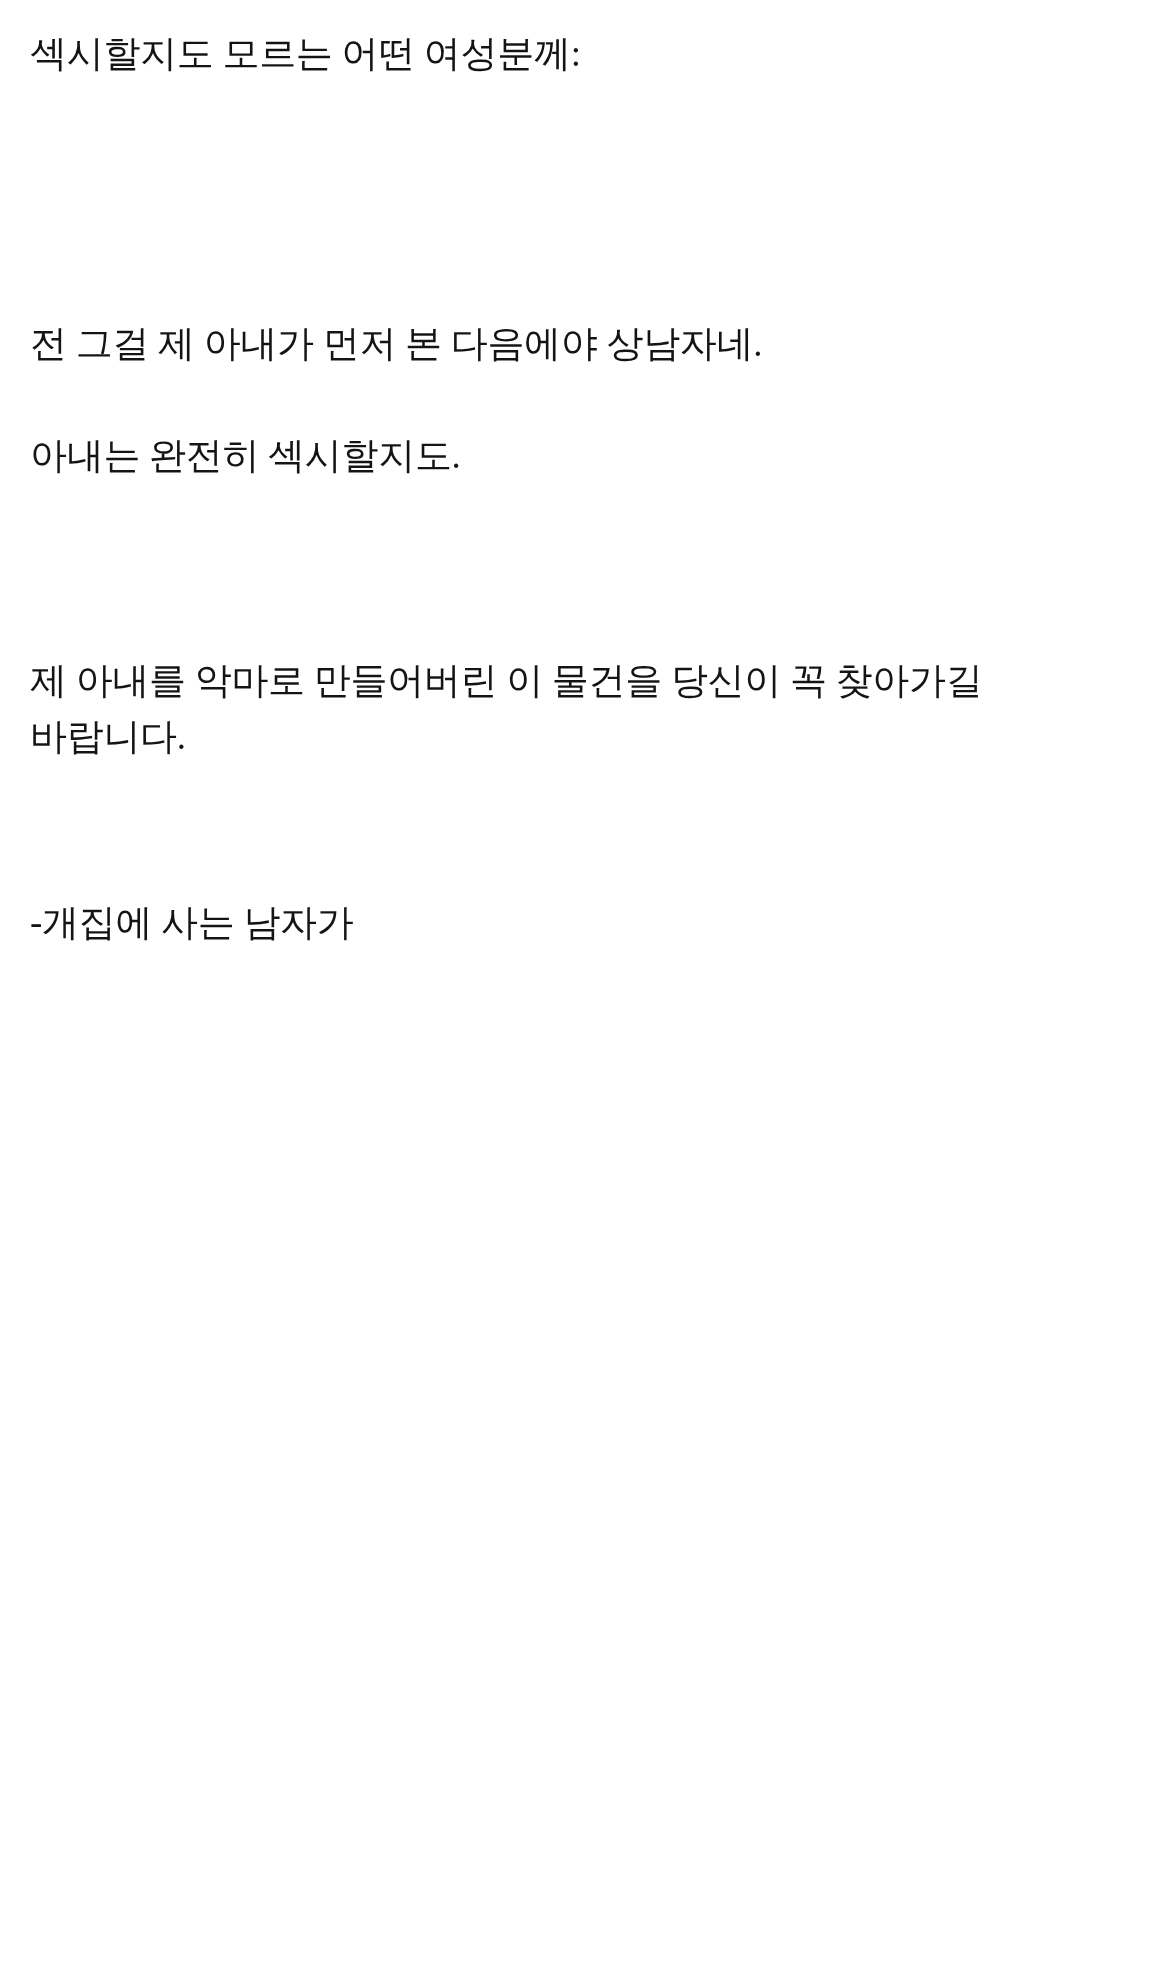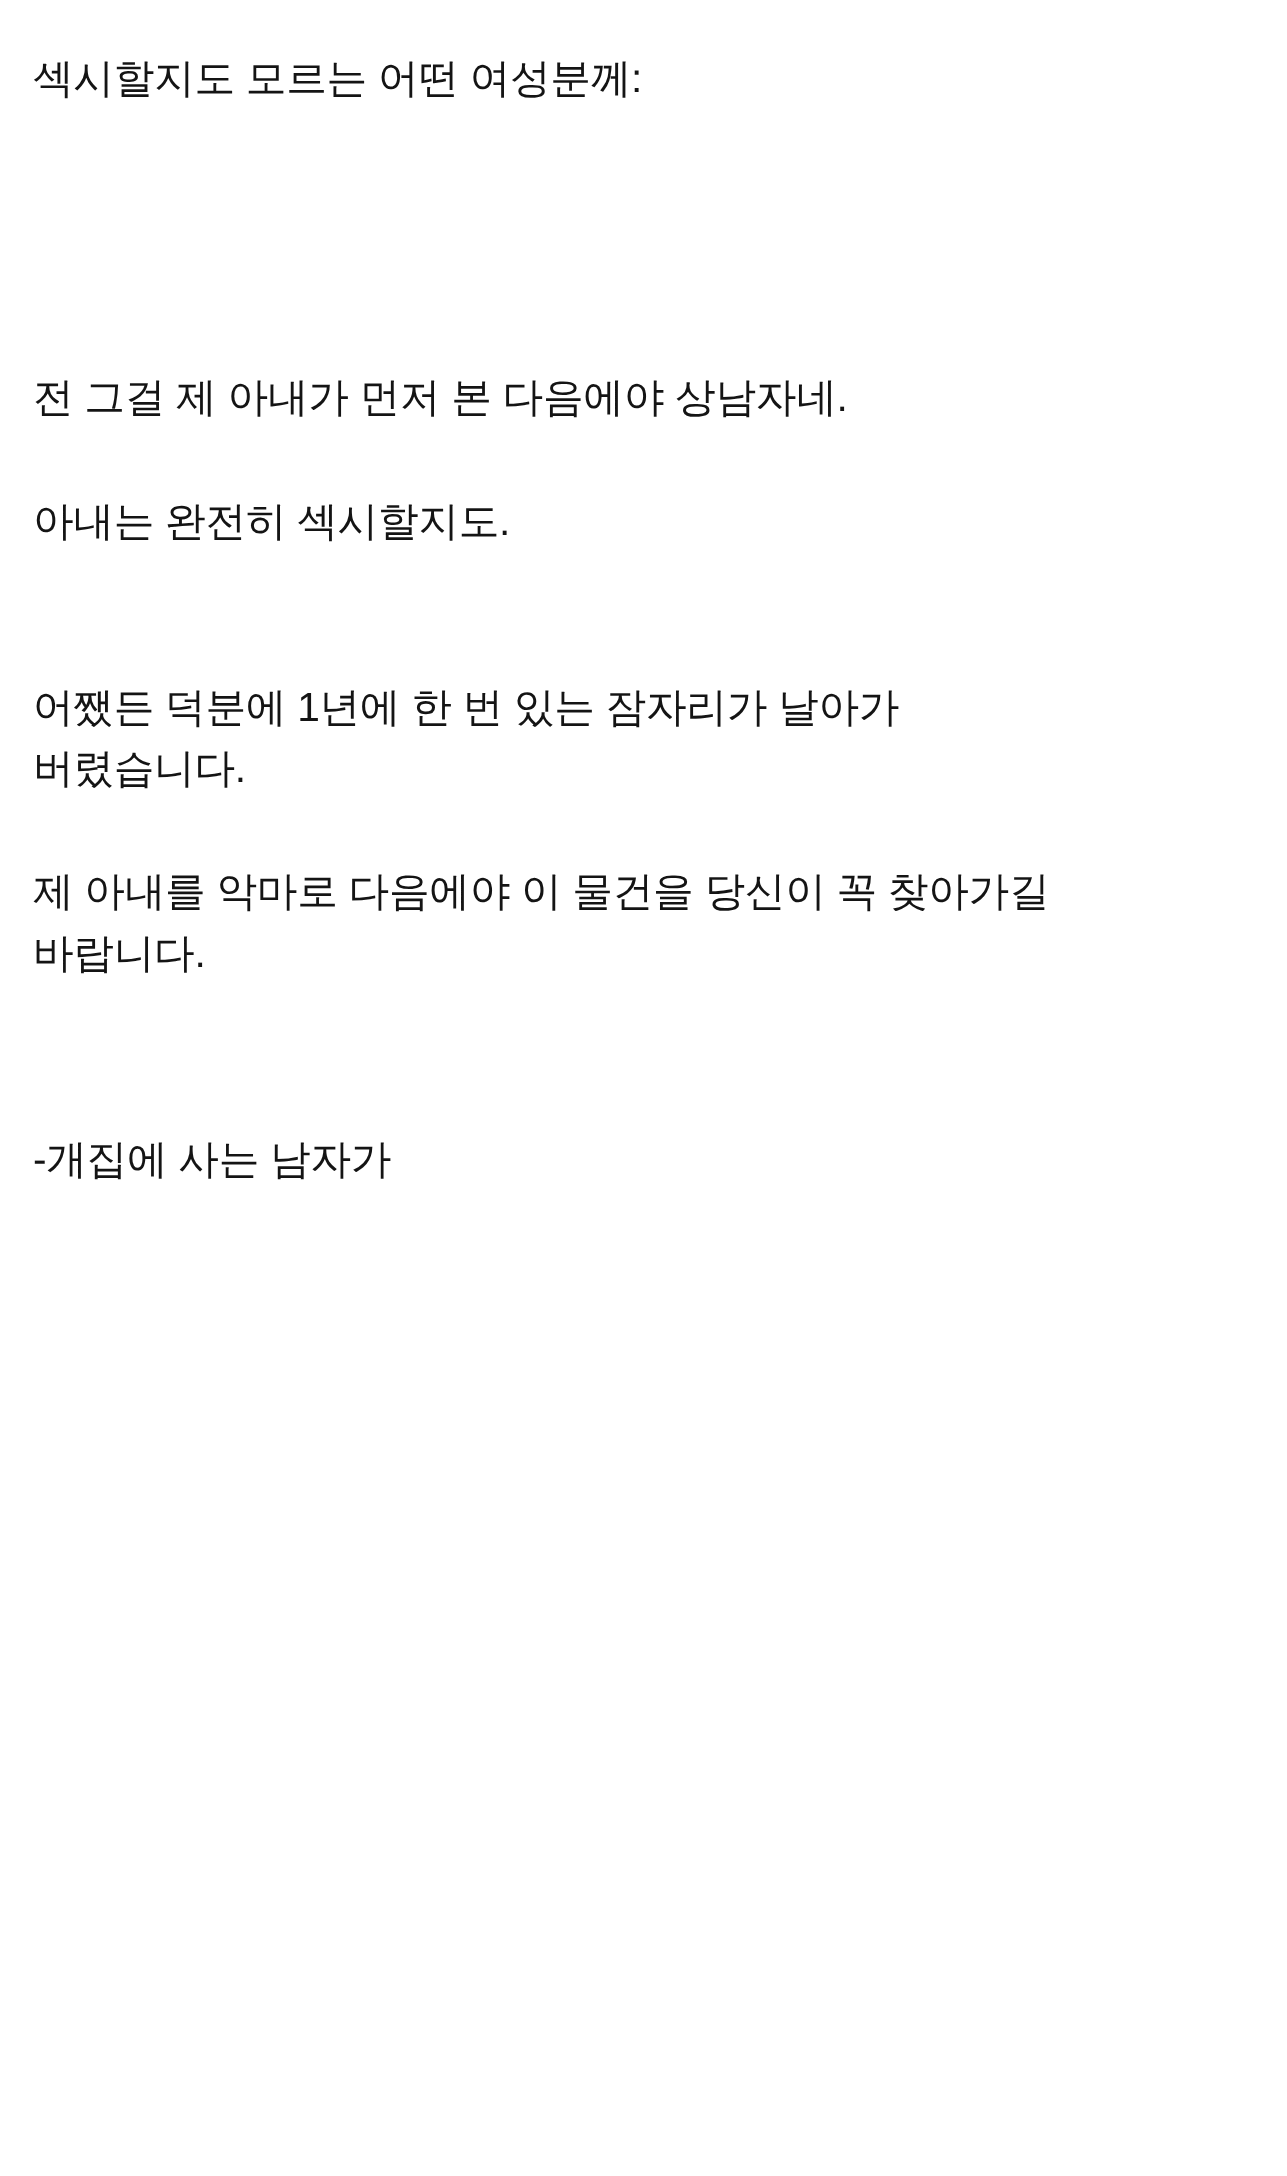"섹시할지도 모르는 어떤 여성분께:" .page { font-family: none -> Liberation Serif, serif; padding: 44px 30px 0 30px -> 26px 30px 0 30px }
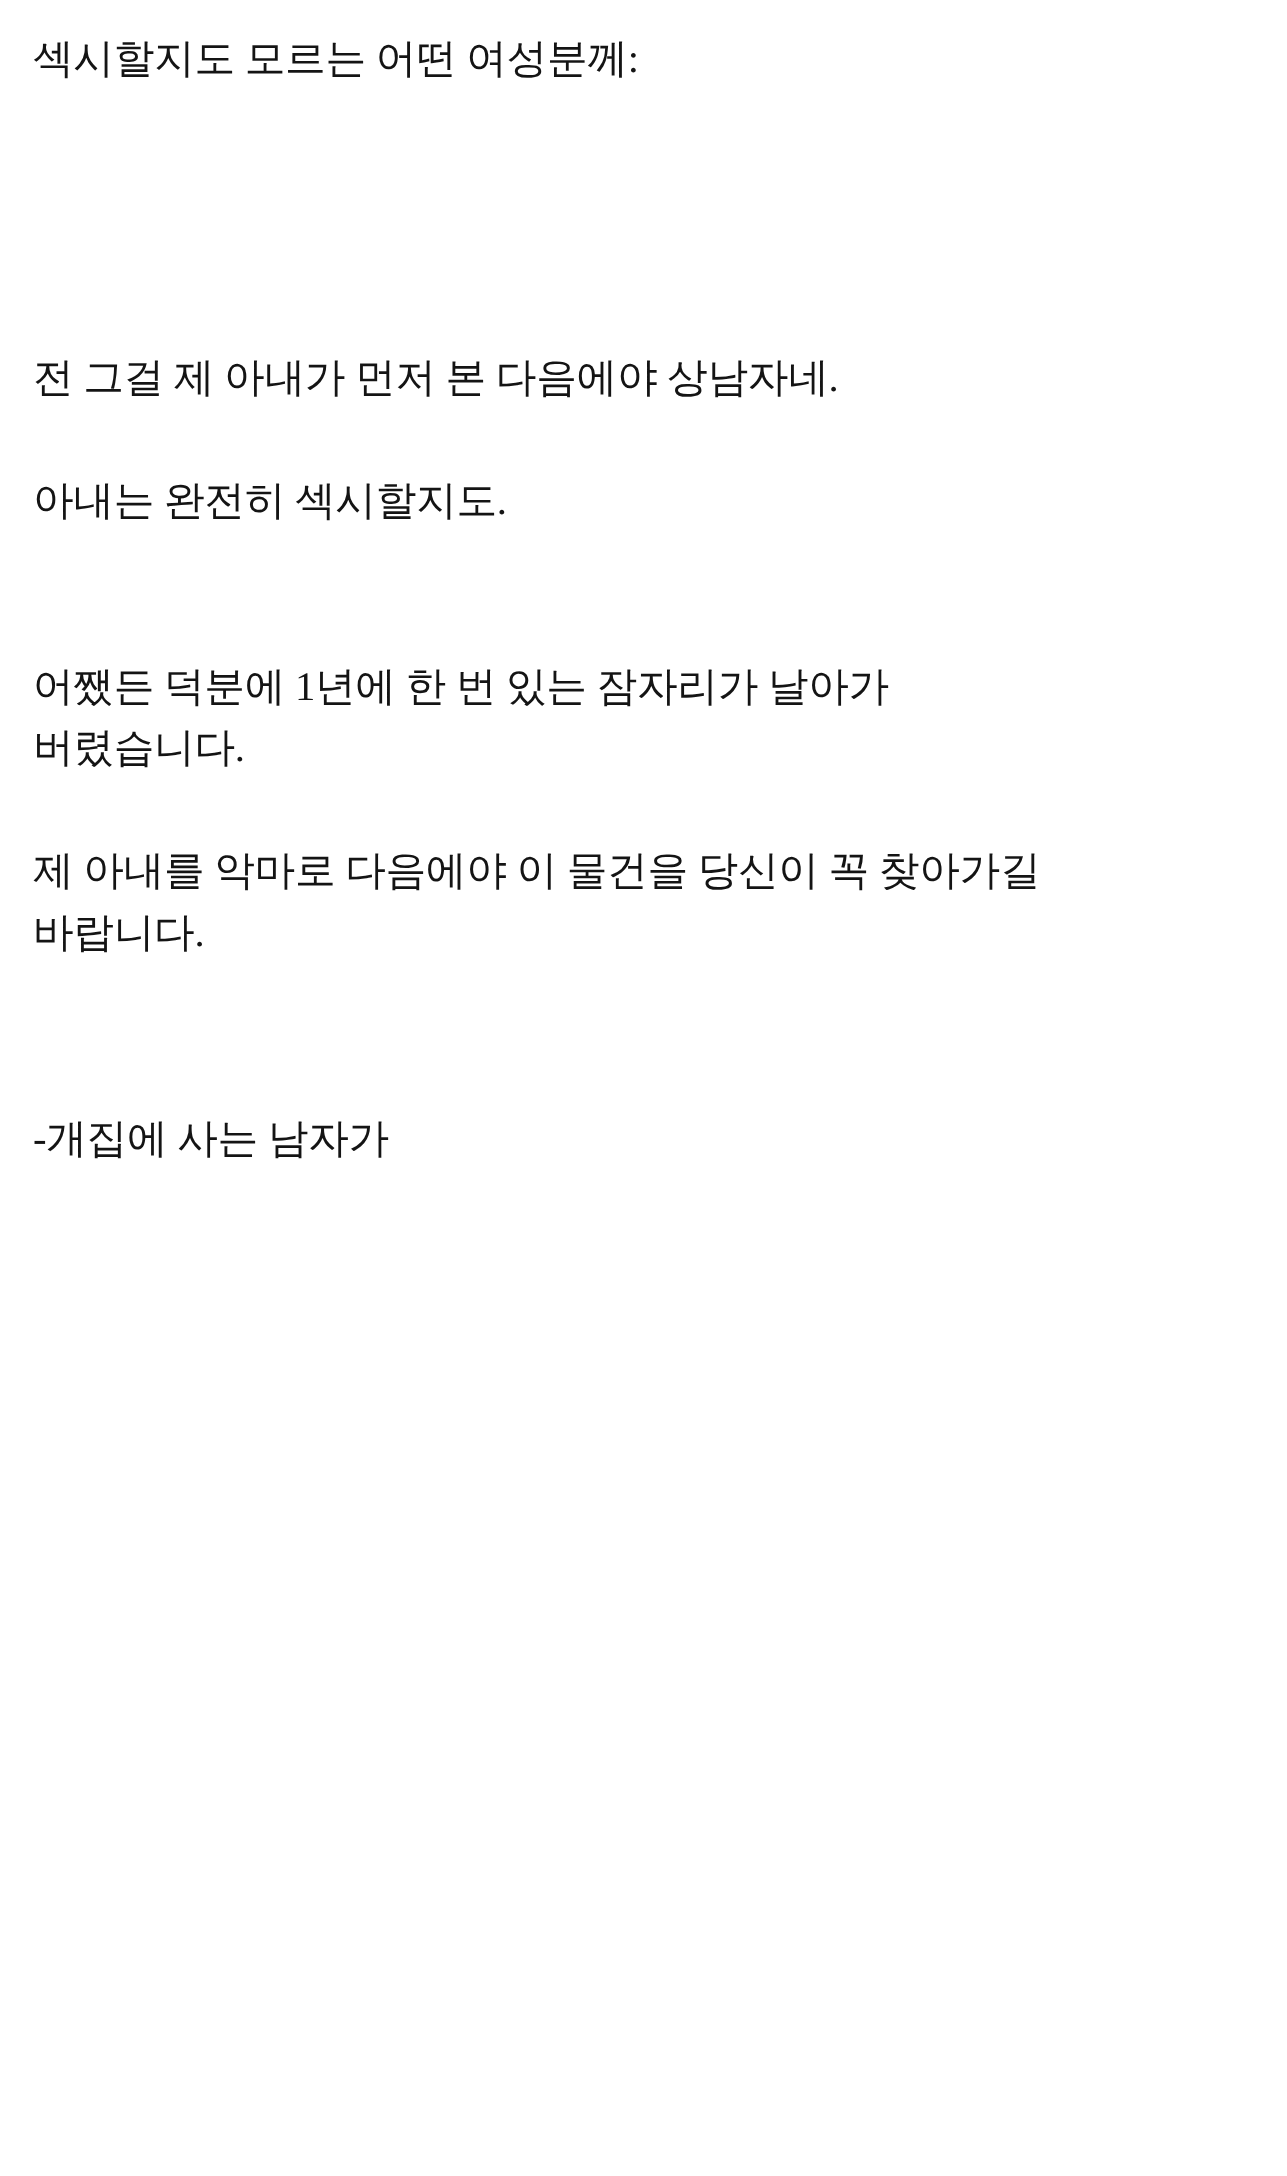"어쨌든 덕분에 1년에 한 번" div.block { html: <div>어쨌든 덕분에 1년에 한 번 있는 잠자리가 날아가 버렸습니다.</div> -> none }
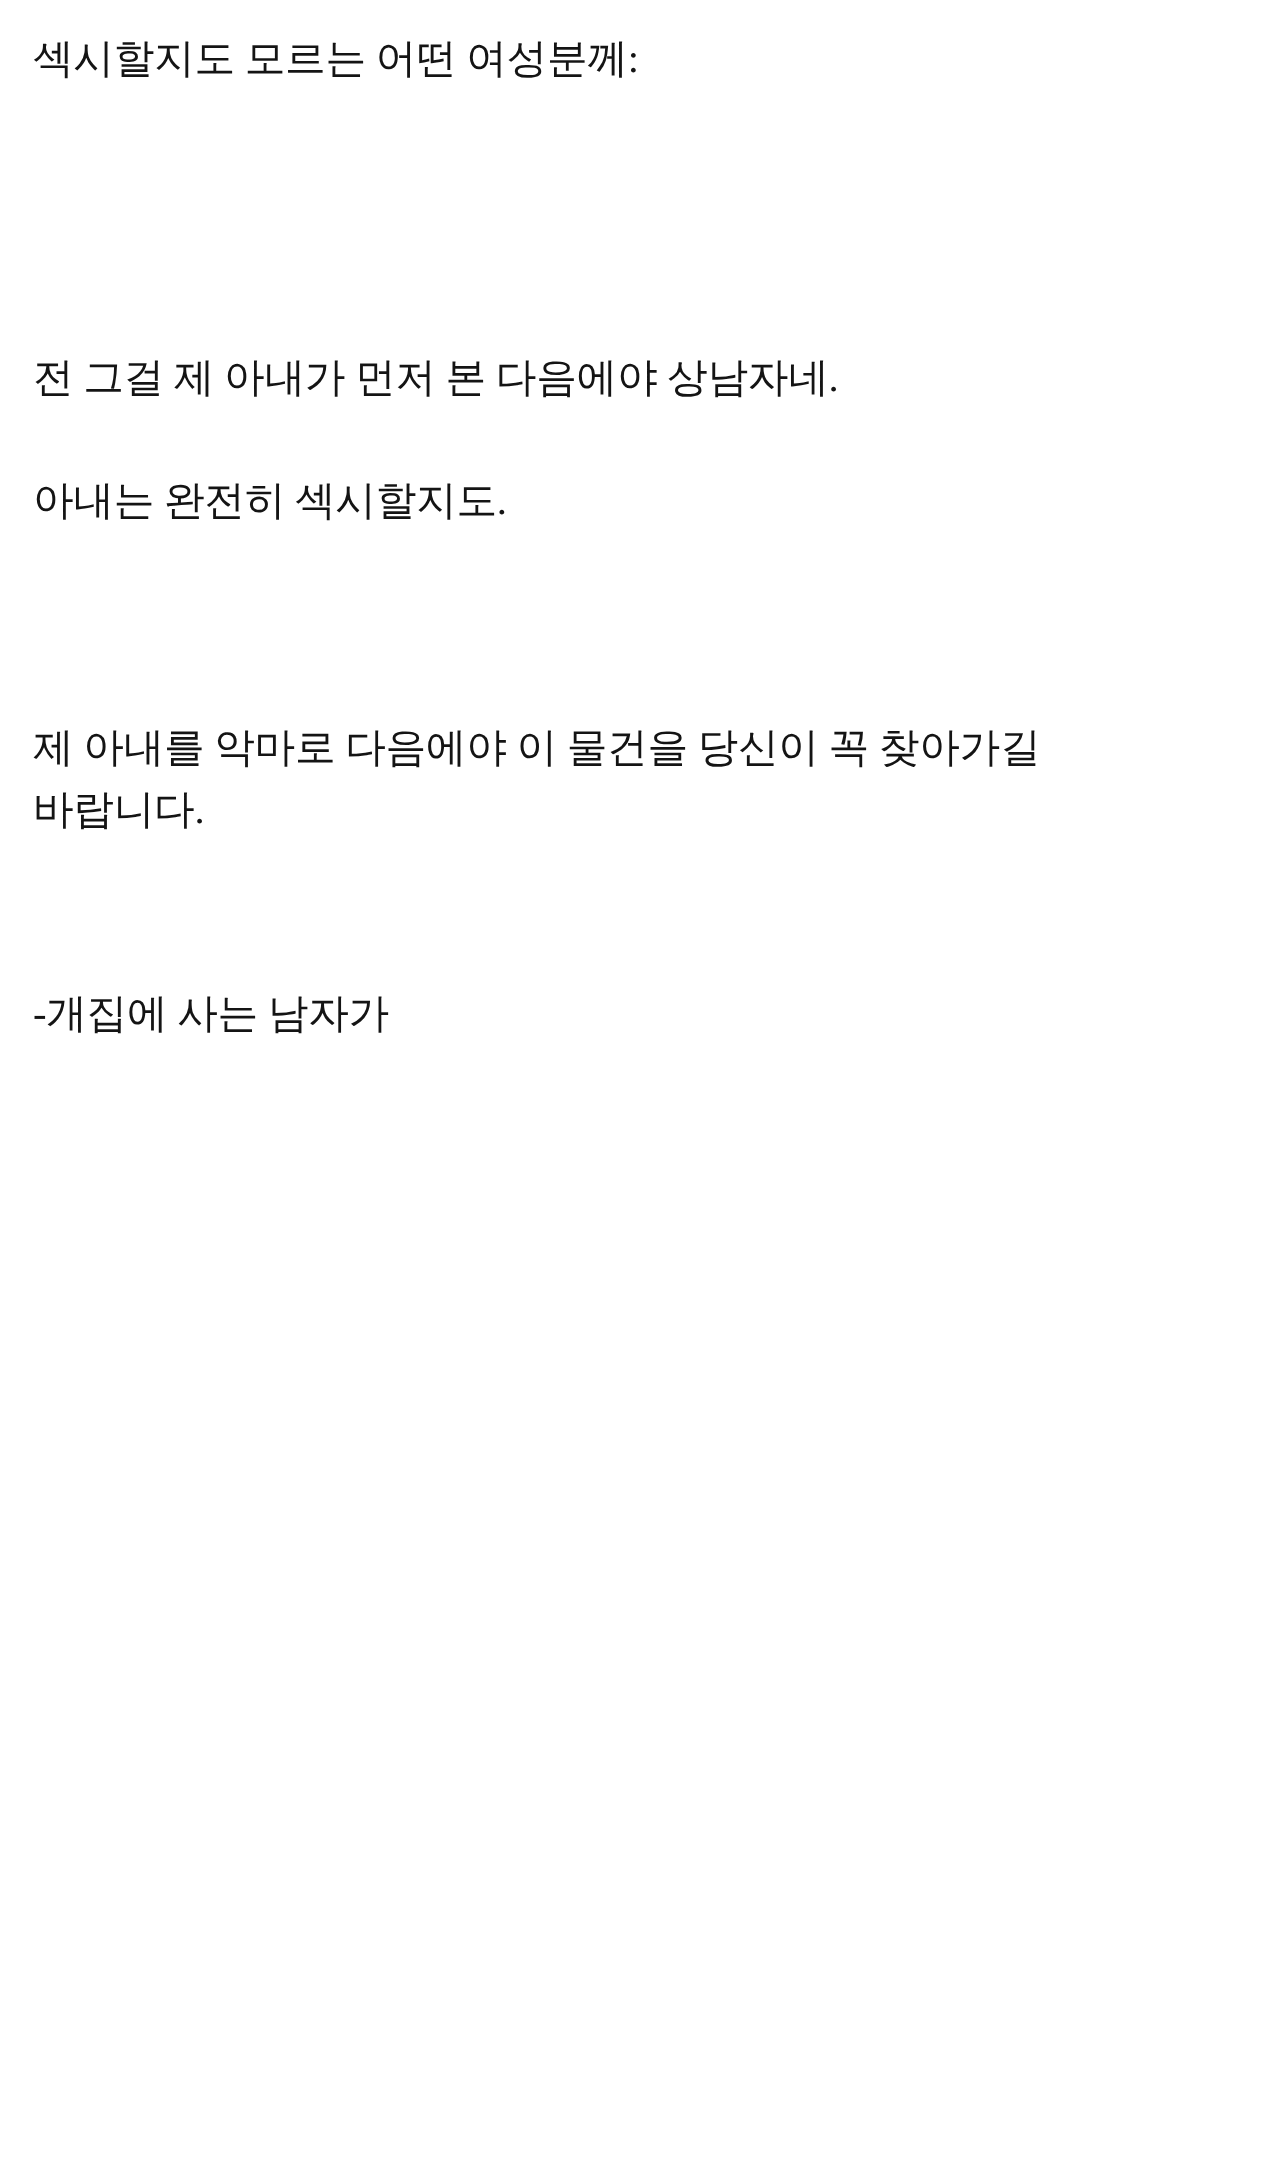"제 아내를 악마로 다음에야 이" div.block { text: 다음에야 -> 만들어버린 }
